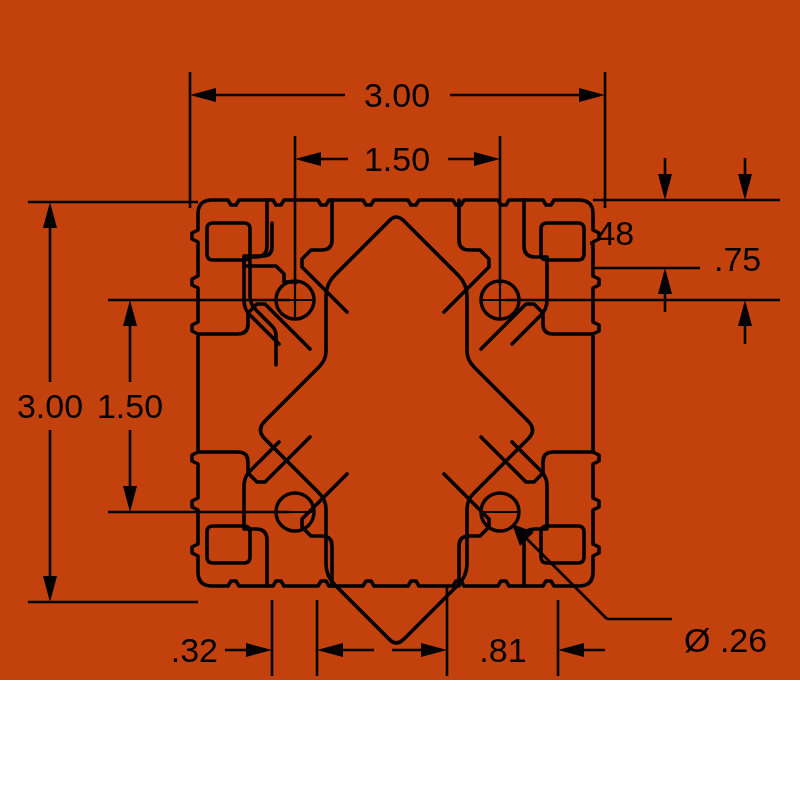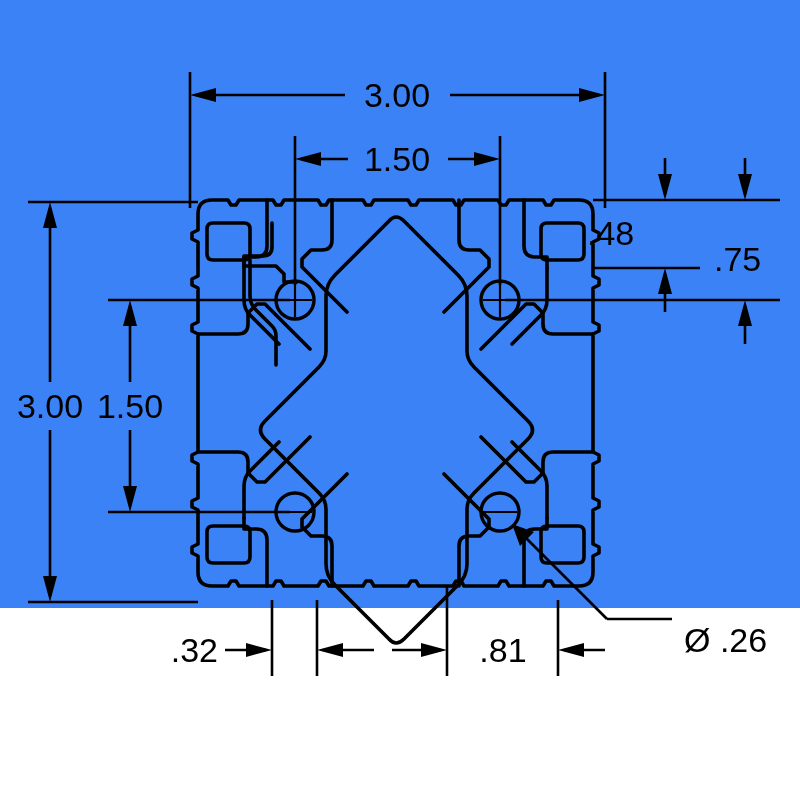"3.00" #stage { background: #3b82f6 -> #c2410c; height: 608px -> 680px }
